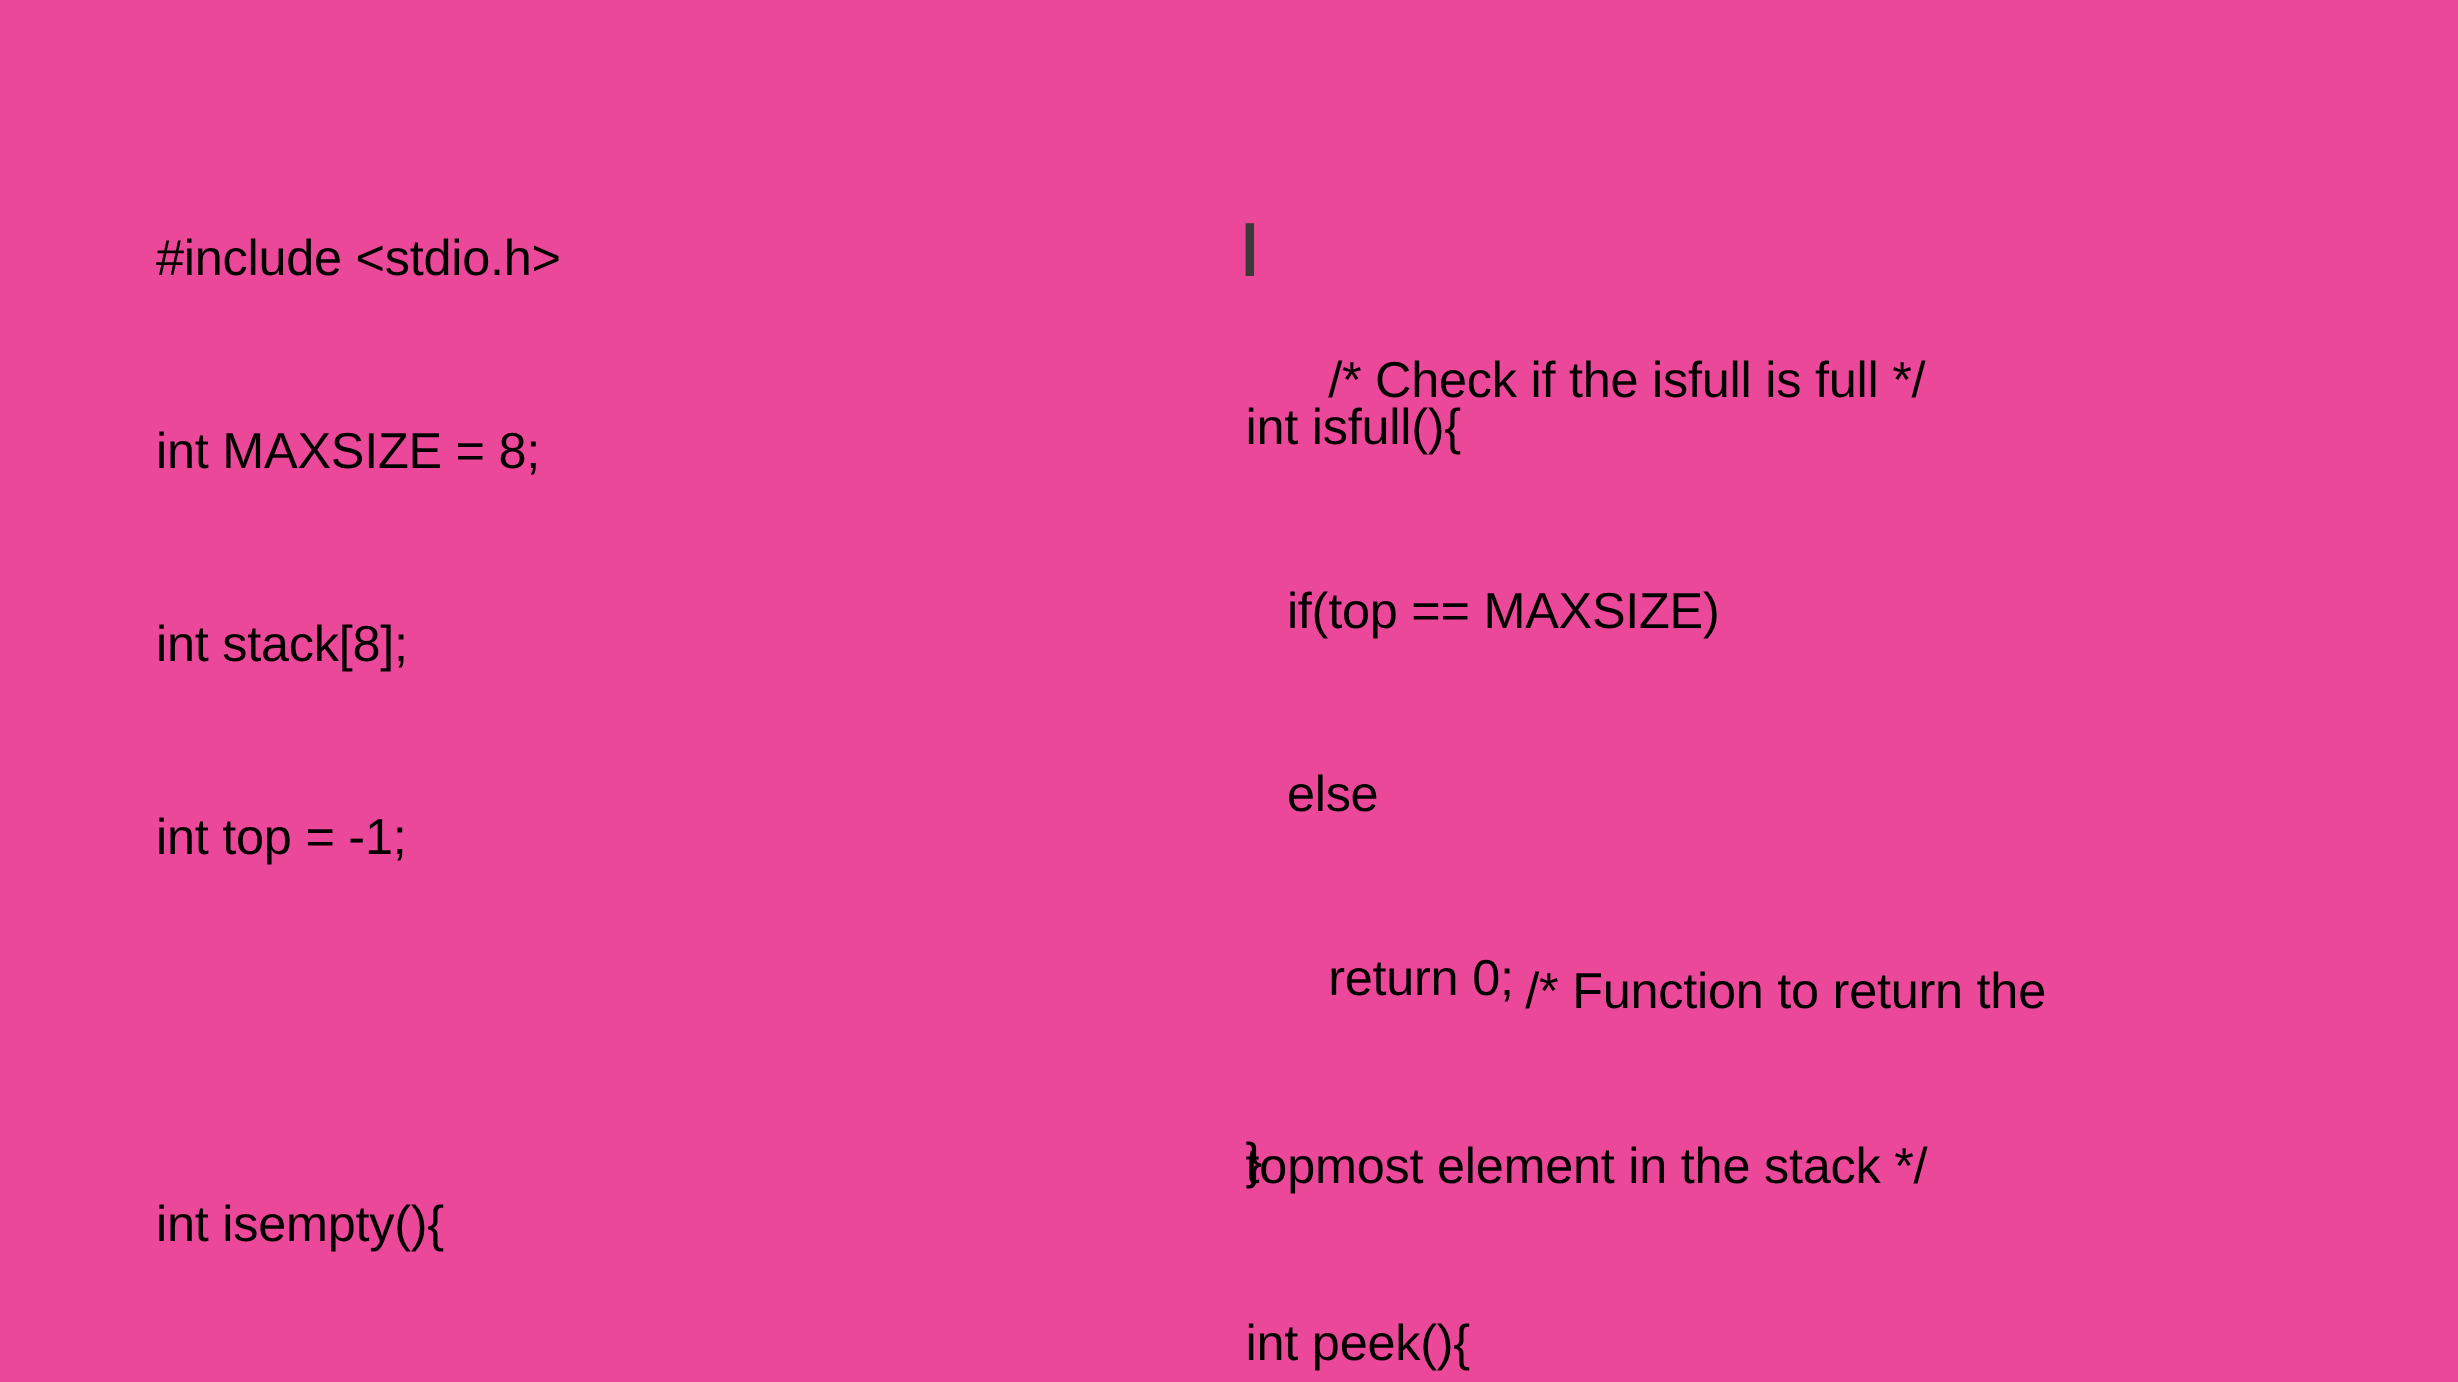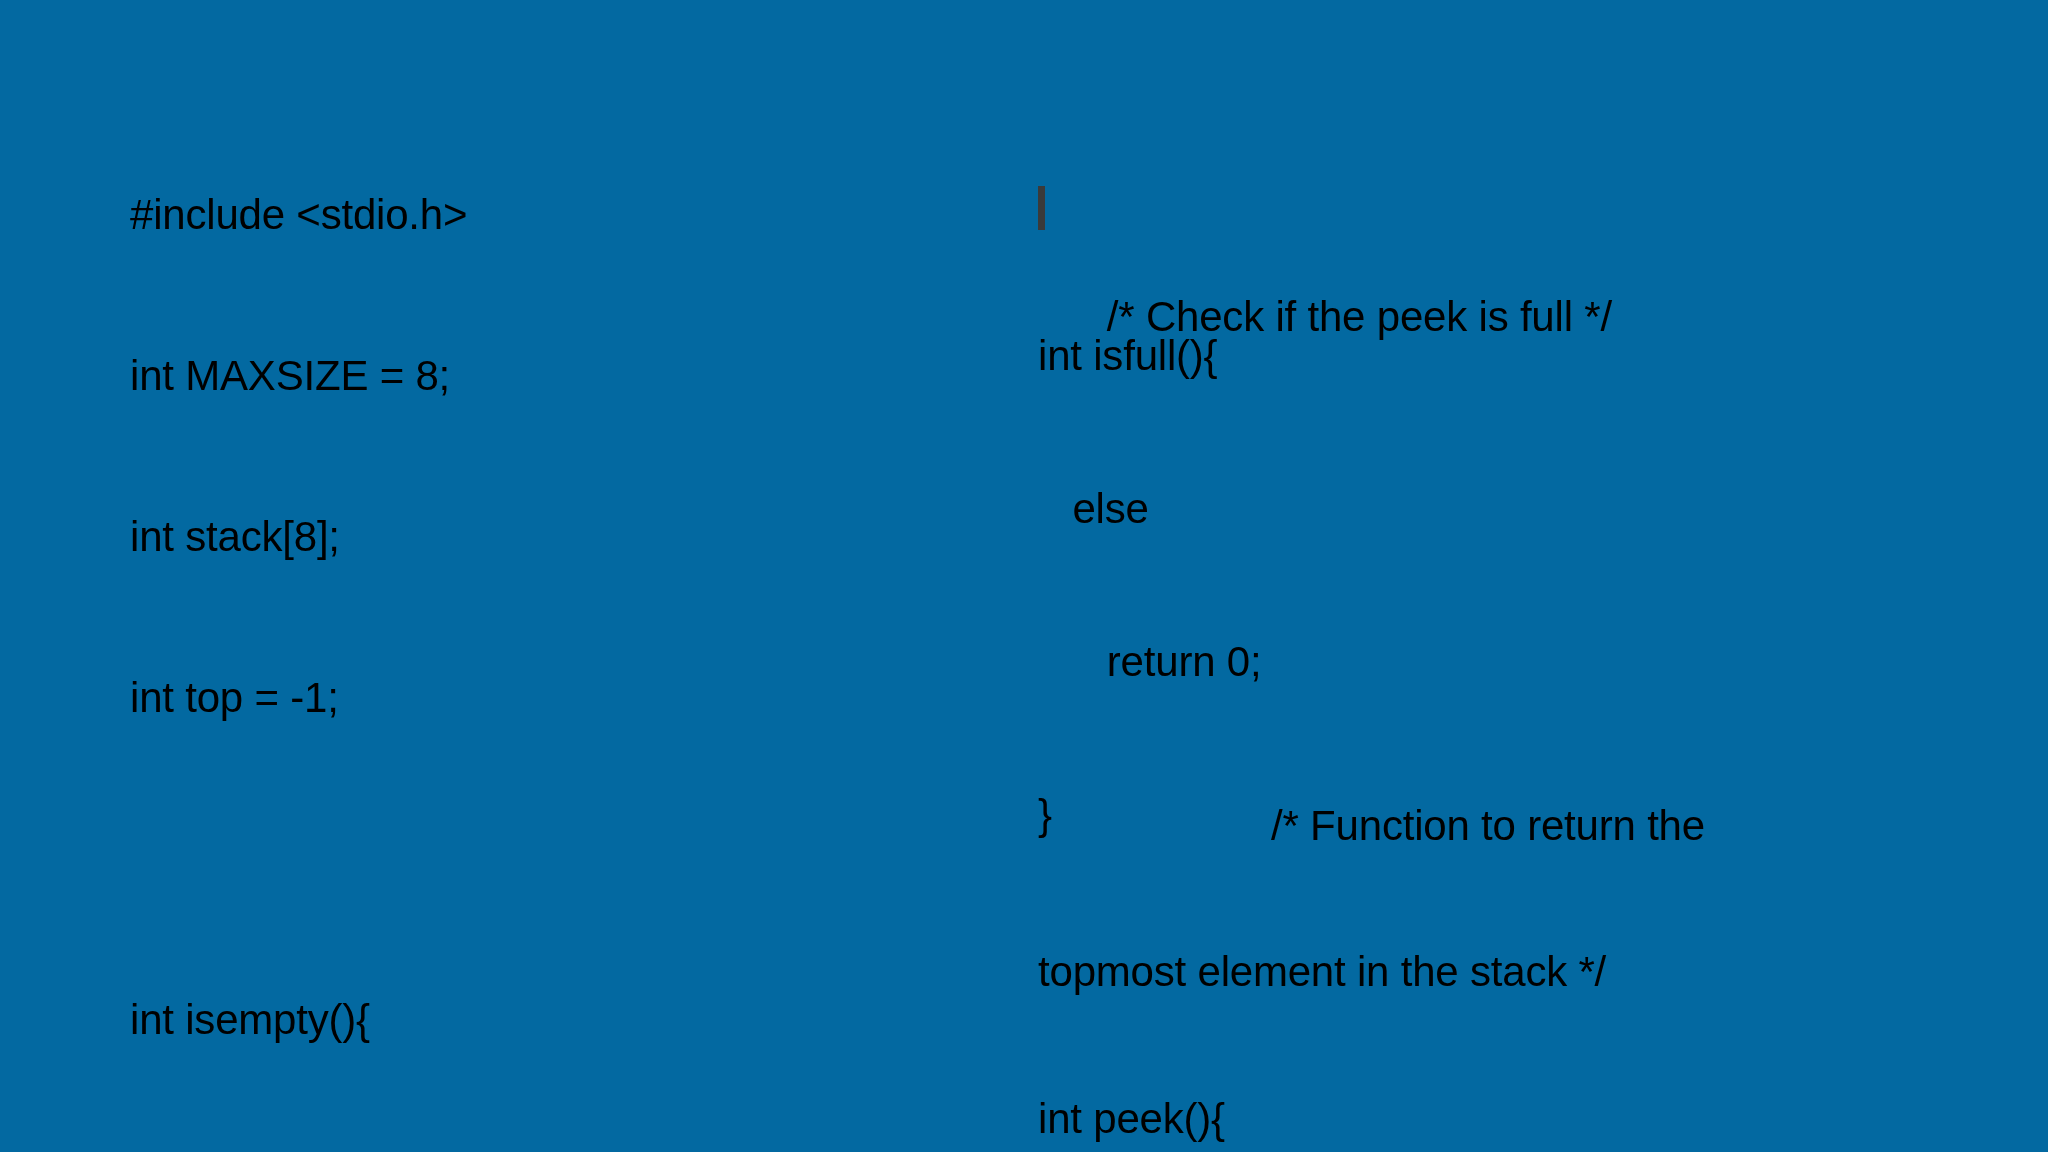"#include <stdio.h>" #slide { background: #0369a1 -> #ec4899 }
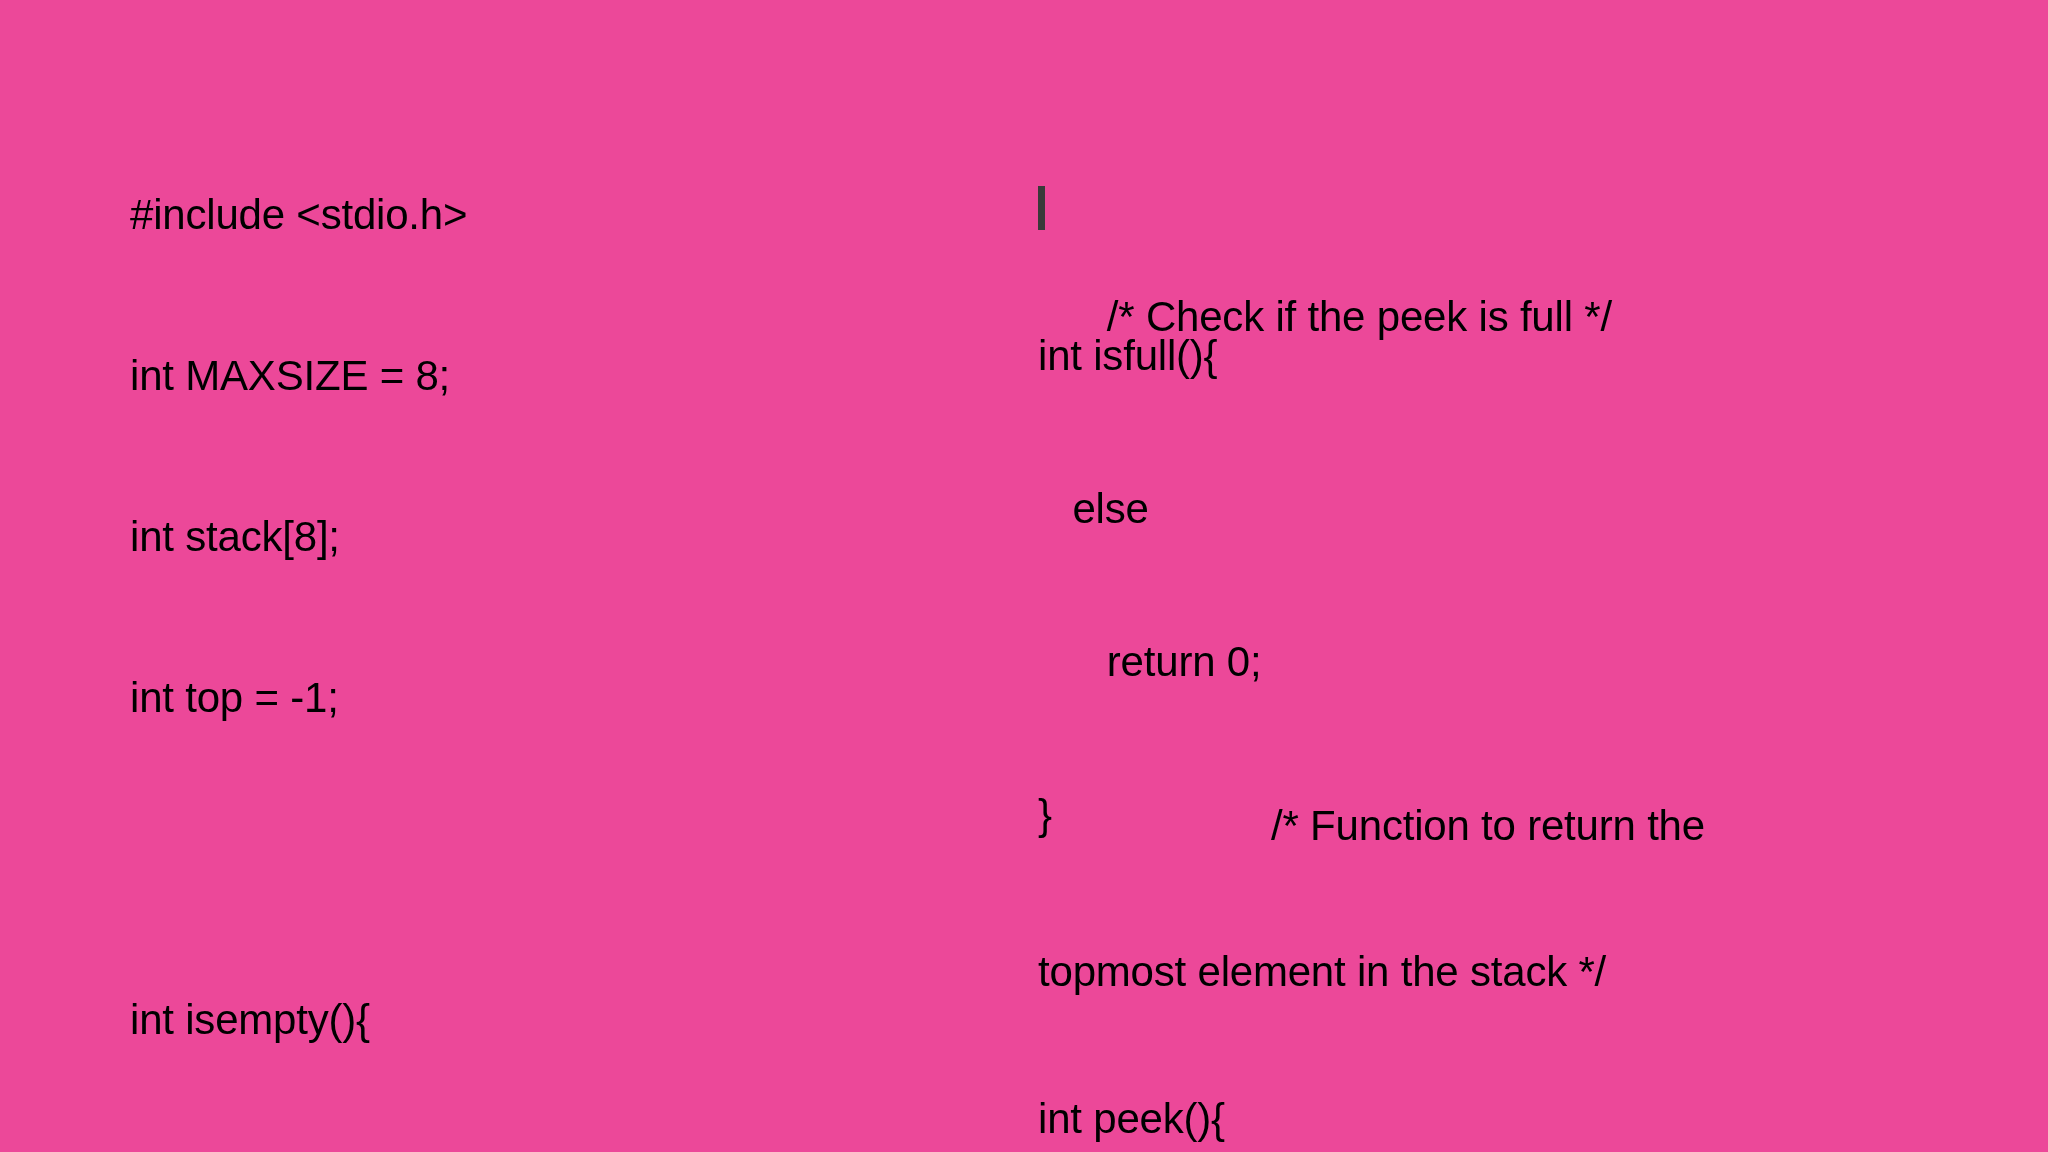"/* Check if the peek" span { text: peek -> isfull }
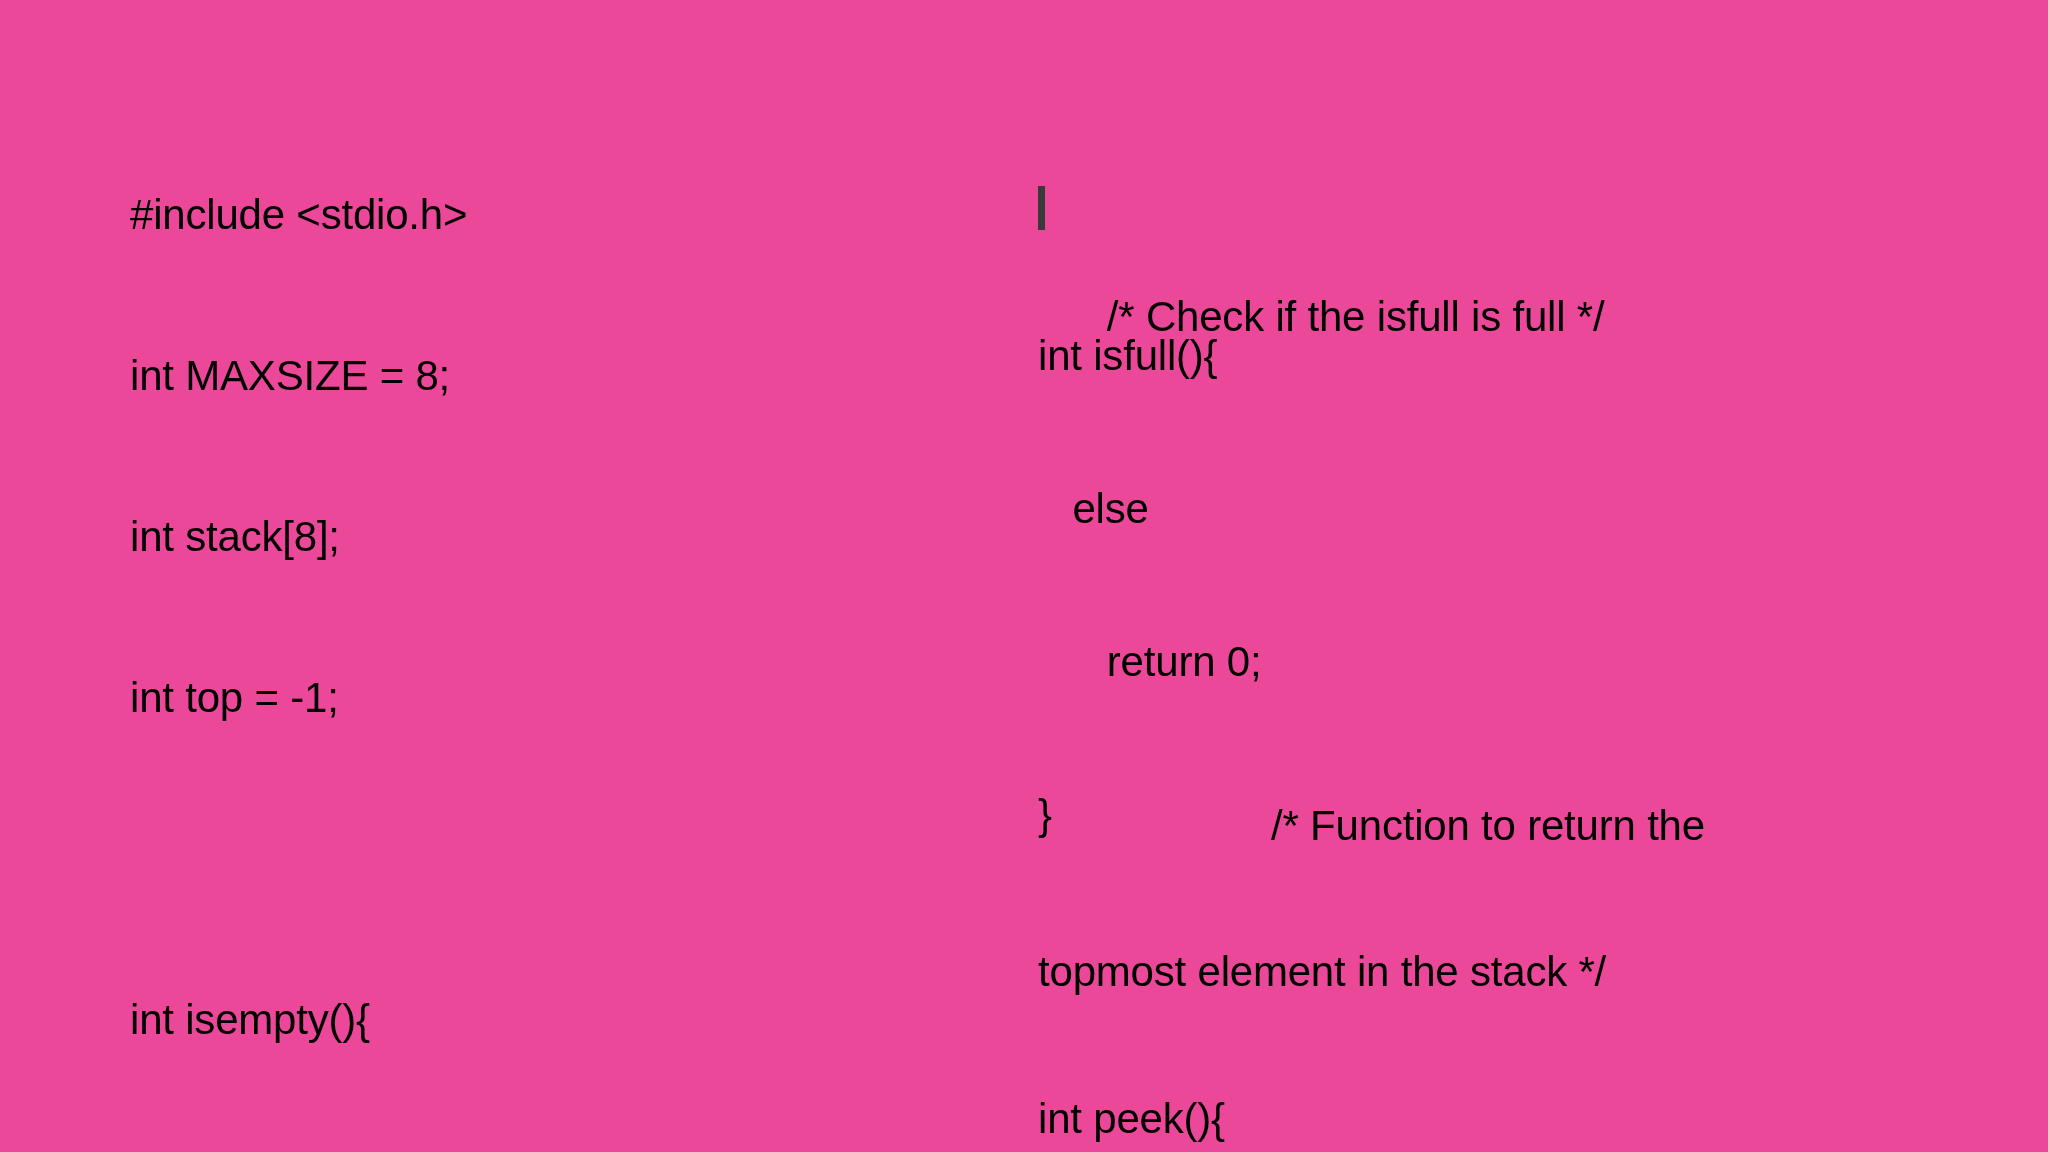"if(top == MAXSIZE)" span.line { html: none -> <span> if(top == MAXSIZE)</span> }
